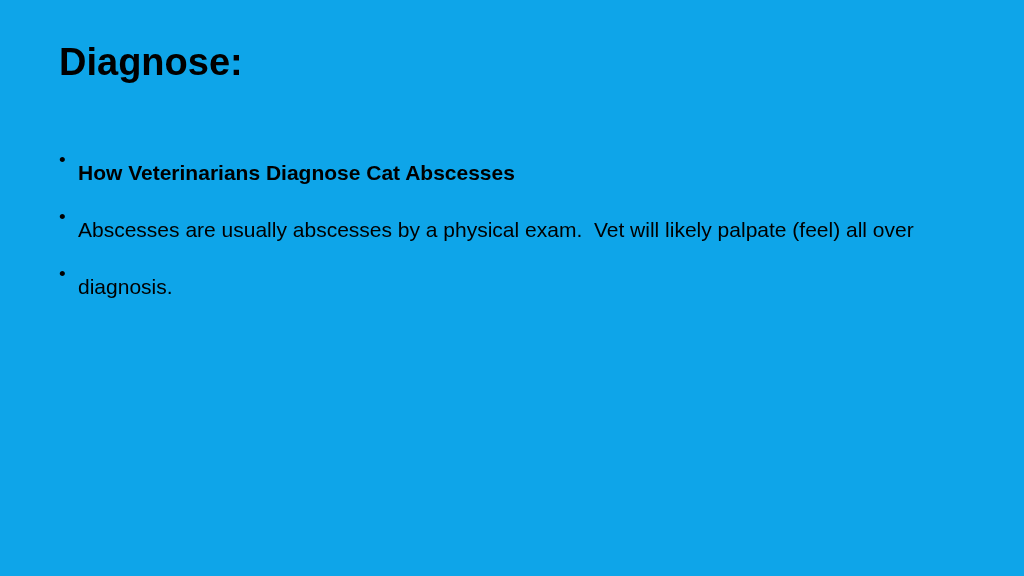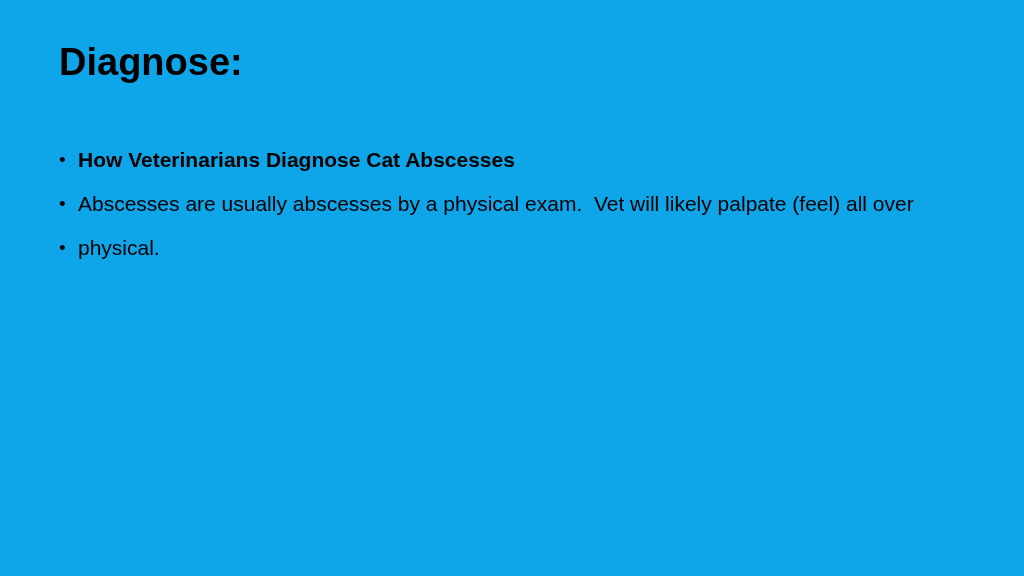"How Veterinarians Diagnose Cat Abscesses" .bullet-text { margin-top: none -> 13px }
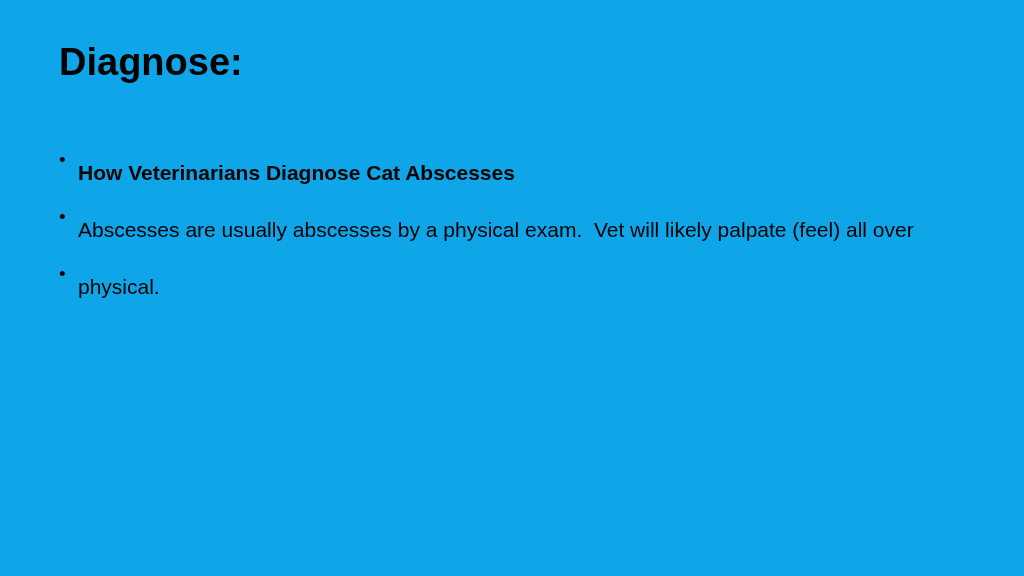"physical." div.bullet-line { text: physical -> diagnosis }
